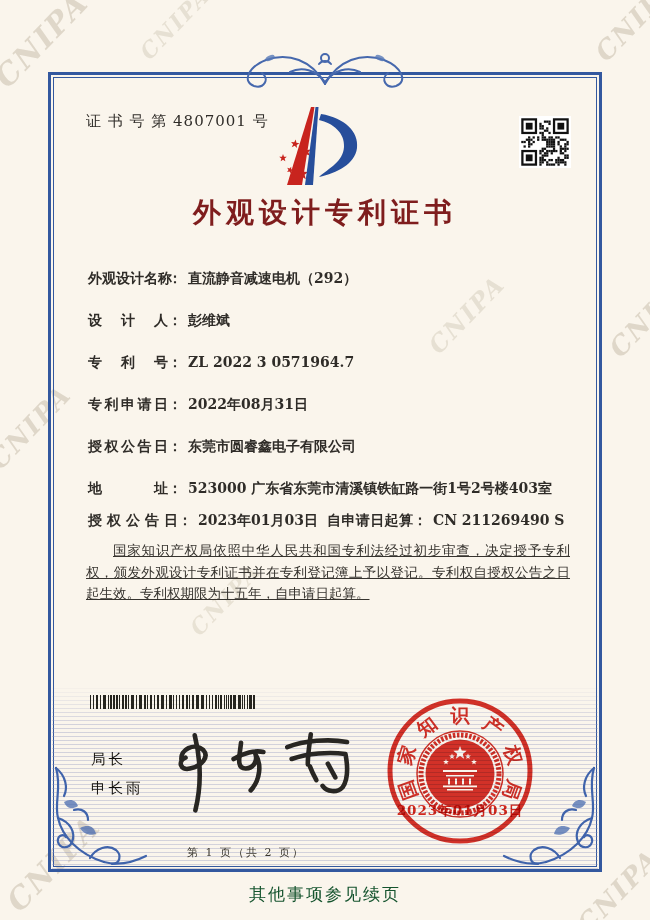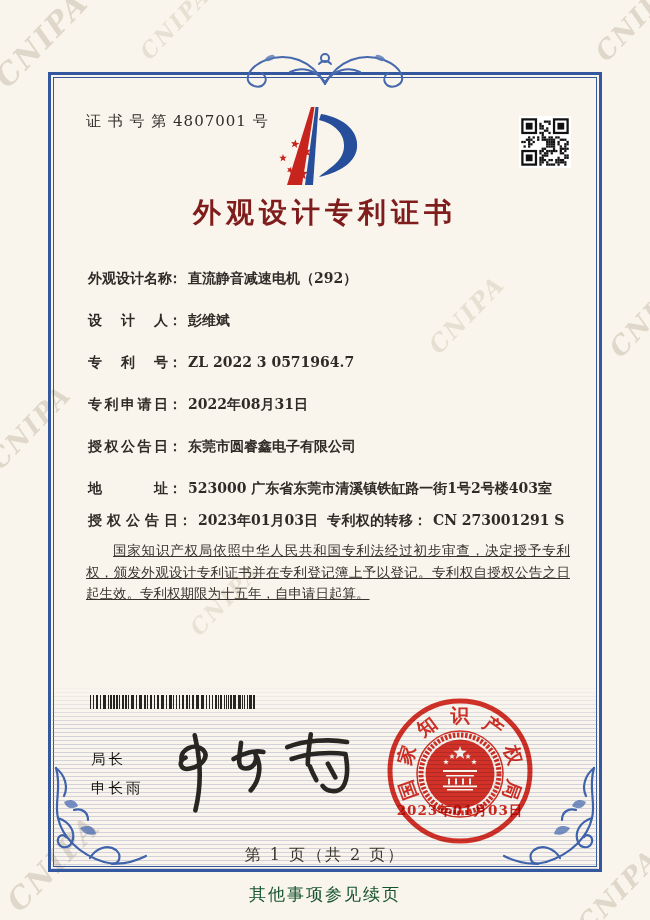"专利权的转移" span.glabel { text: 专利权的转移 -> 自申请日起算 }
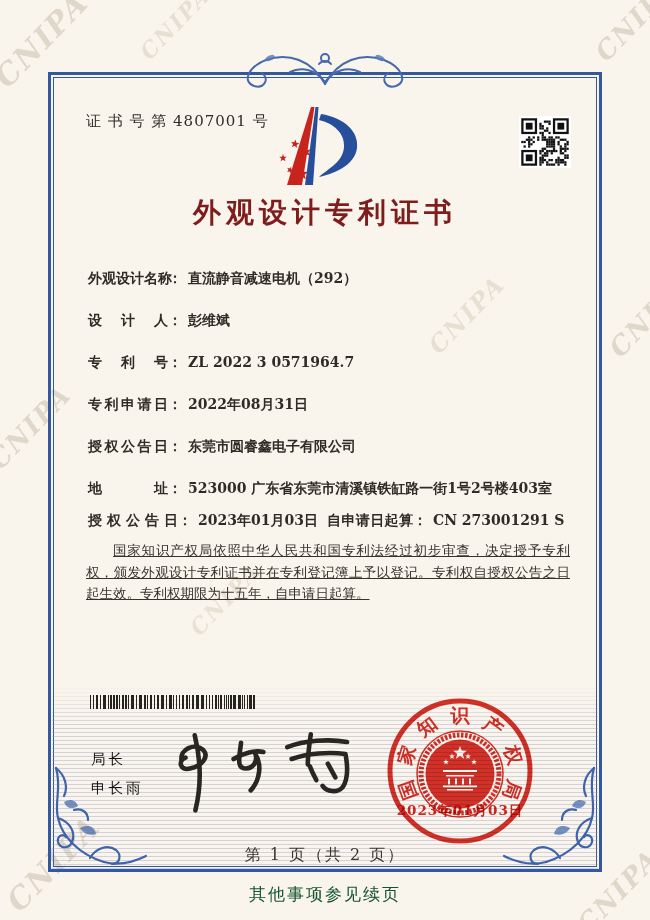"CN 273001291 S" span { text: 273001291 -> 211269490 }
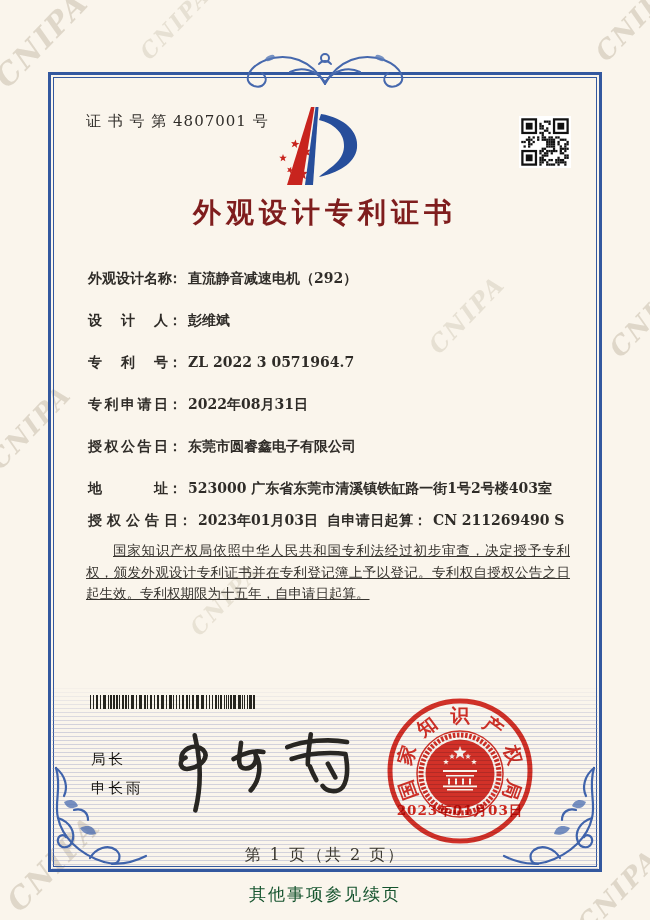"第 1 页（共 2 页）" .pageinfo { font-size: 16px -> 11px; left: 175px -> 187px; text-align: center -> none }
